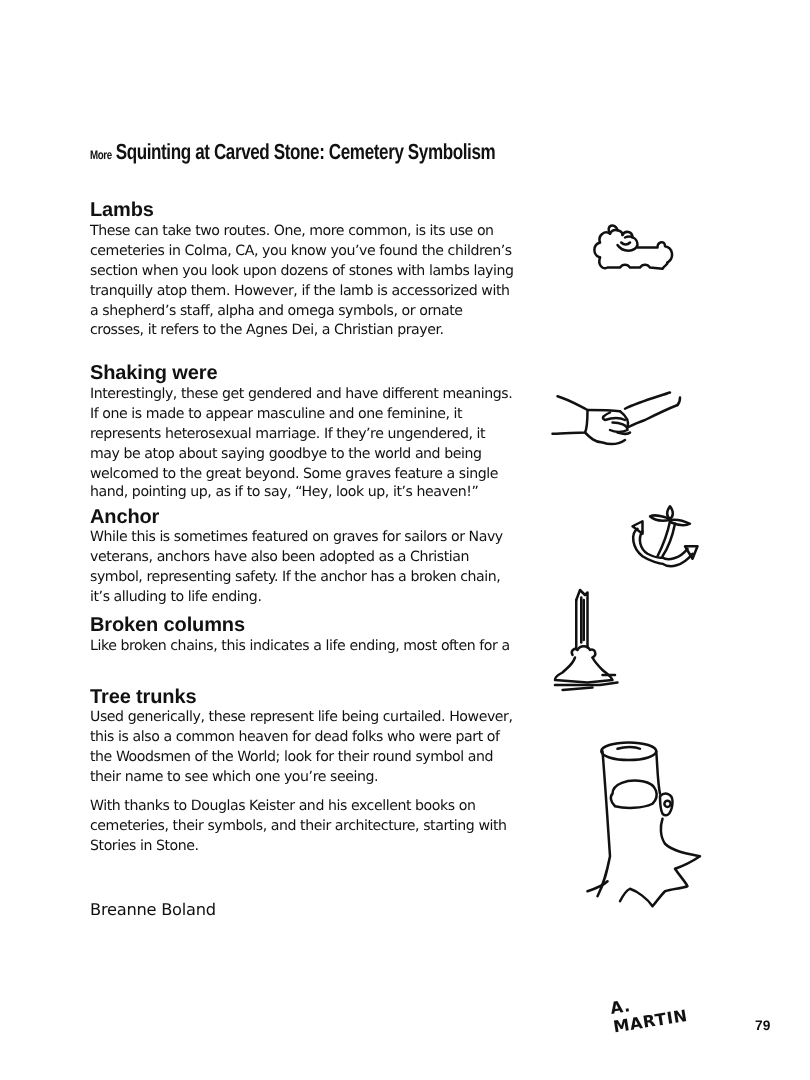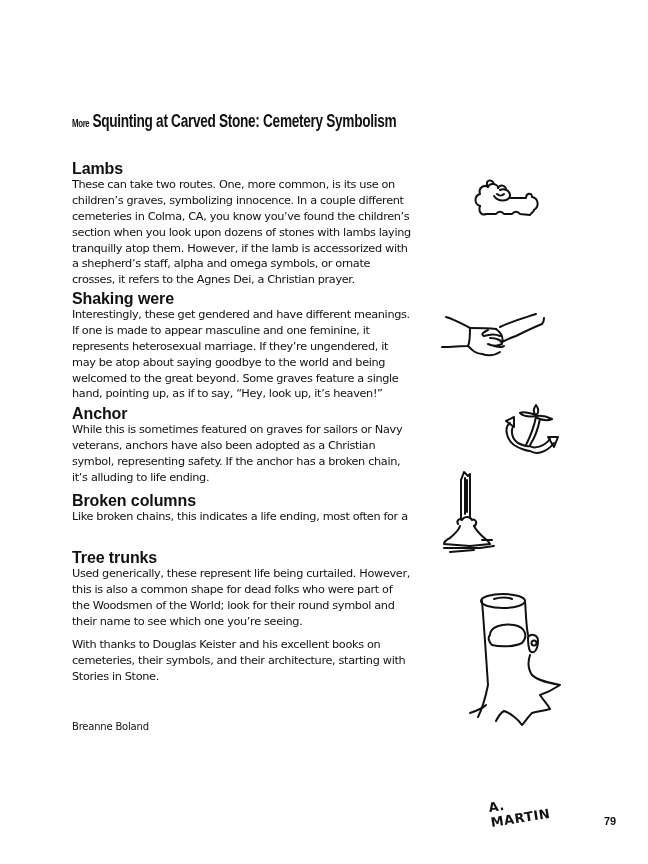"children’s graves, symbolizing" p { html: <p>children’s graves, symbolizing innocence. In a couple different</p> -> none }
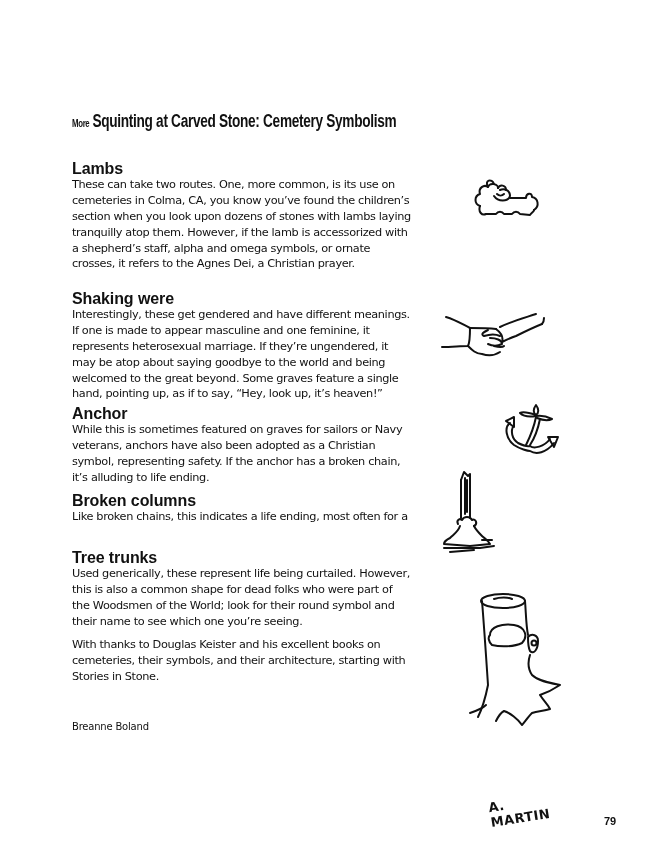"this is also a common" p { text: shape -> heaven }
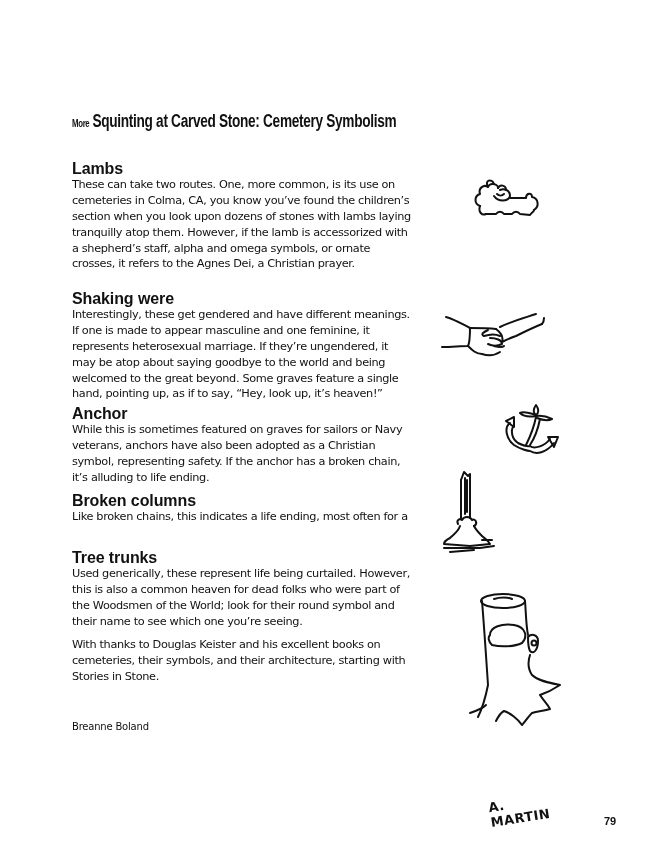"Breanne Boland" .byline { font-size: 10px -> 13px }
